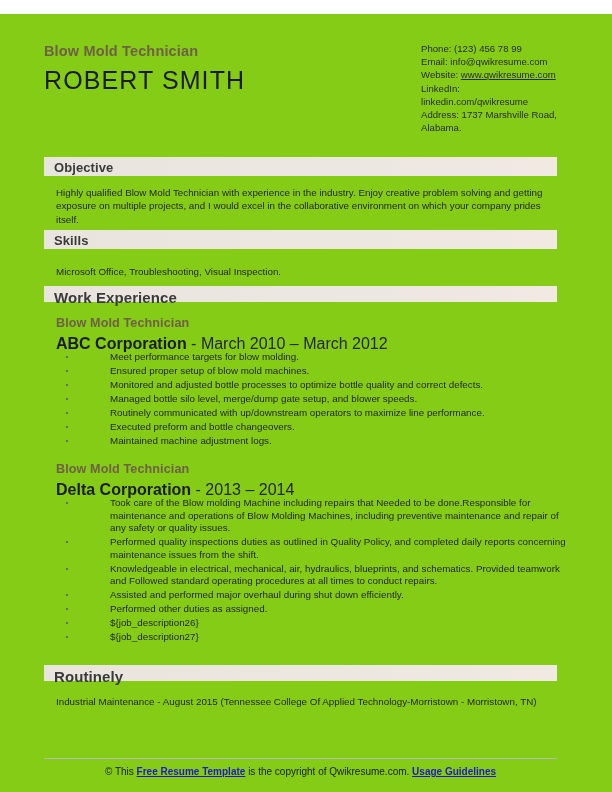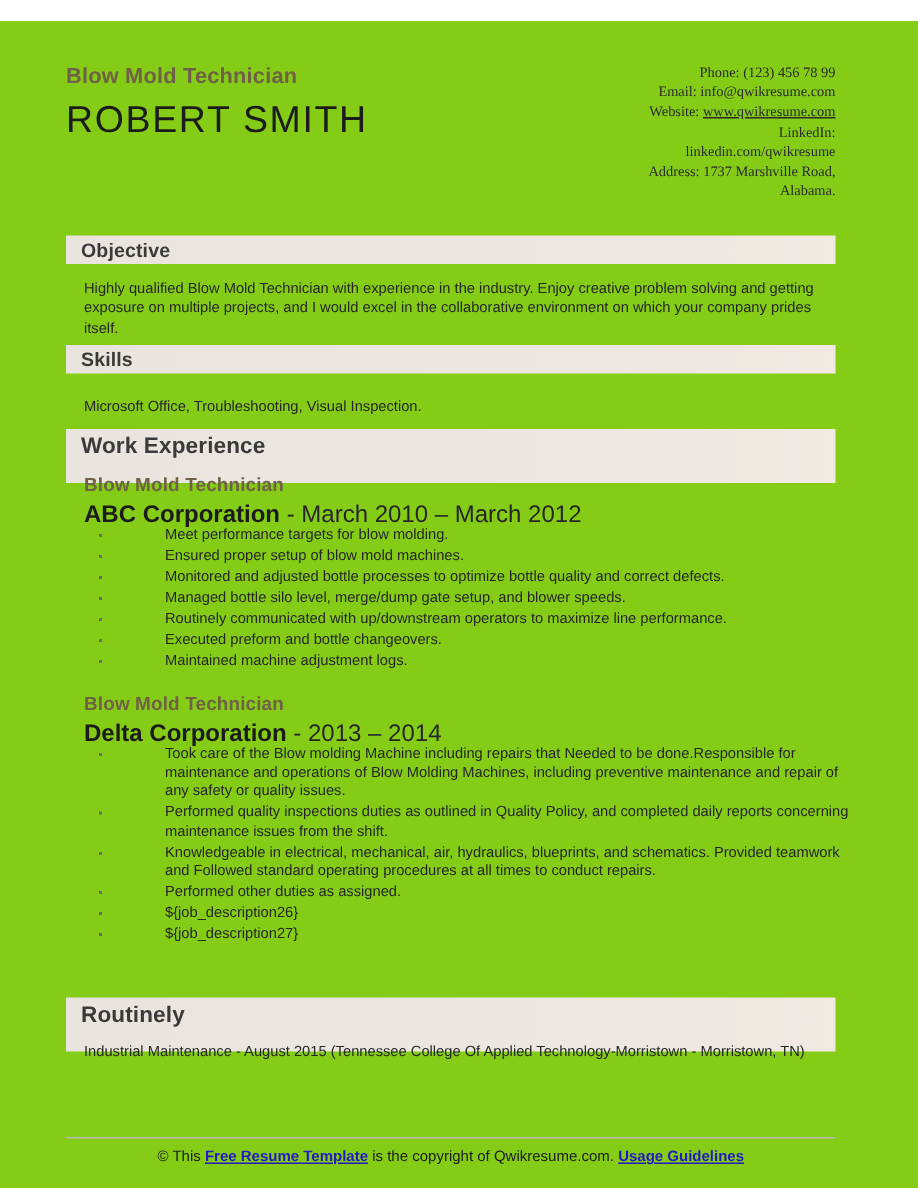"Phone: (123) 456 78 99" .contact-block { font-family: Liberation Serif, serif -> none; text-align: right -> left }
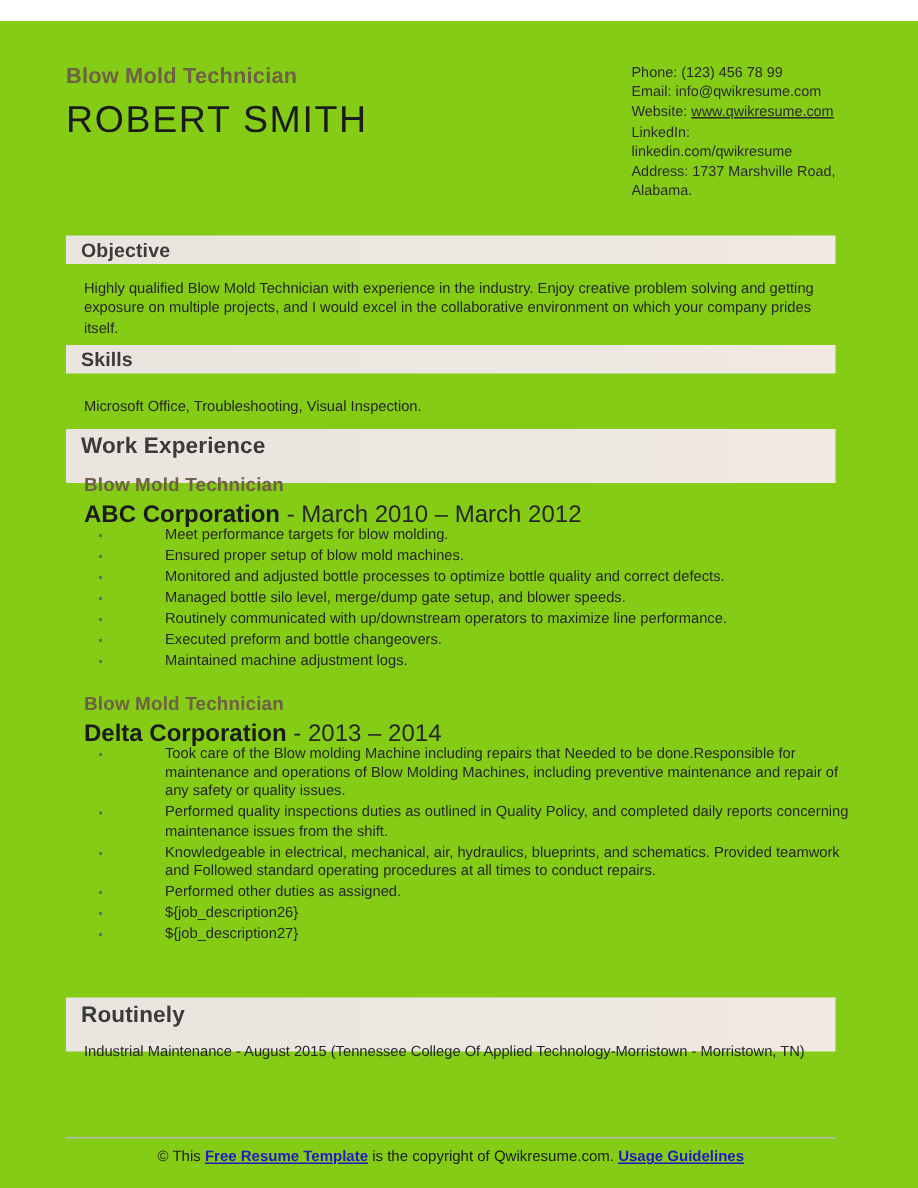"Work Experience" .section-bar.big { height: 36px -> 16px }
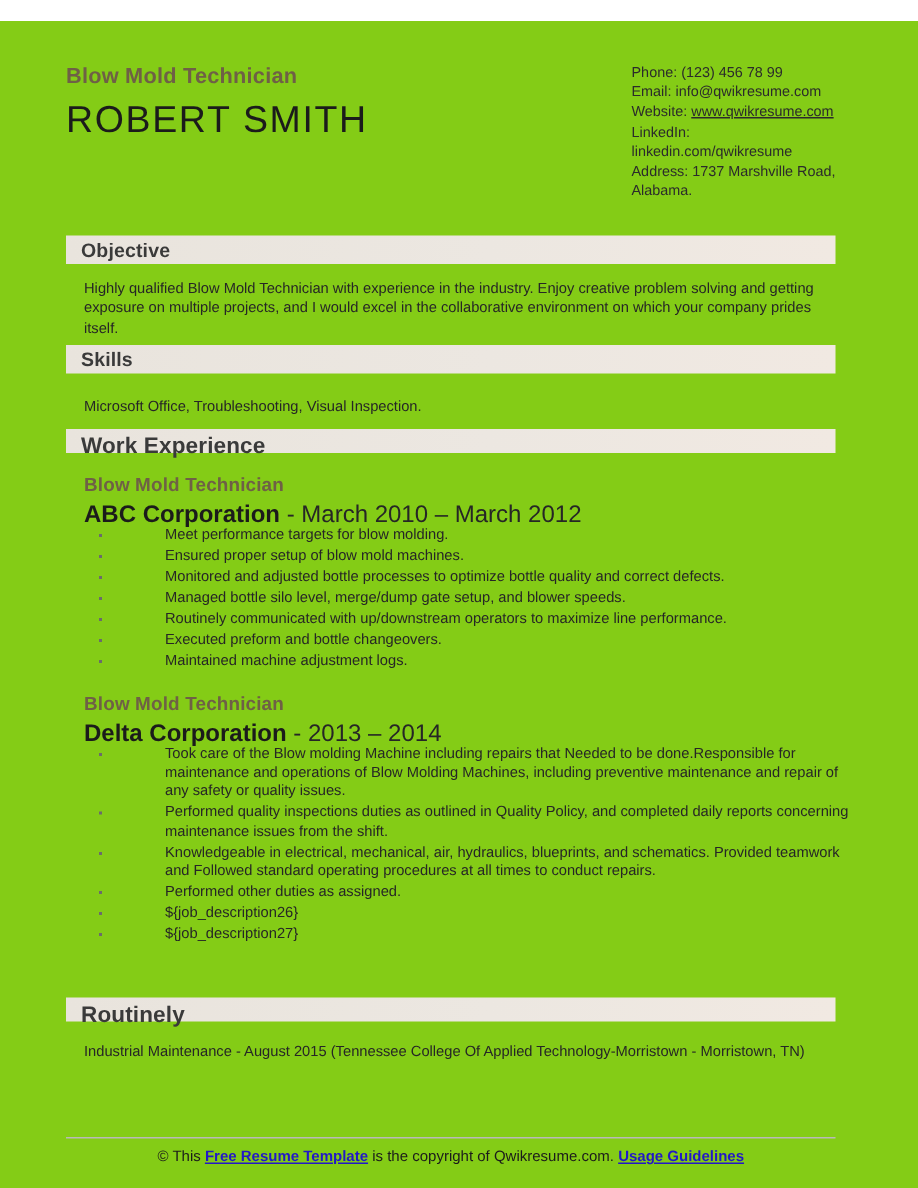"Assisted and performed major overhaul" li { html: none -> <li>Assisted and performed major overhaul during shut down efficiently.</li> }
